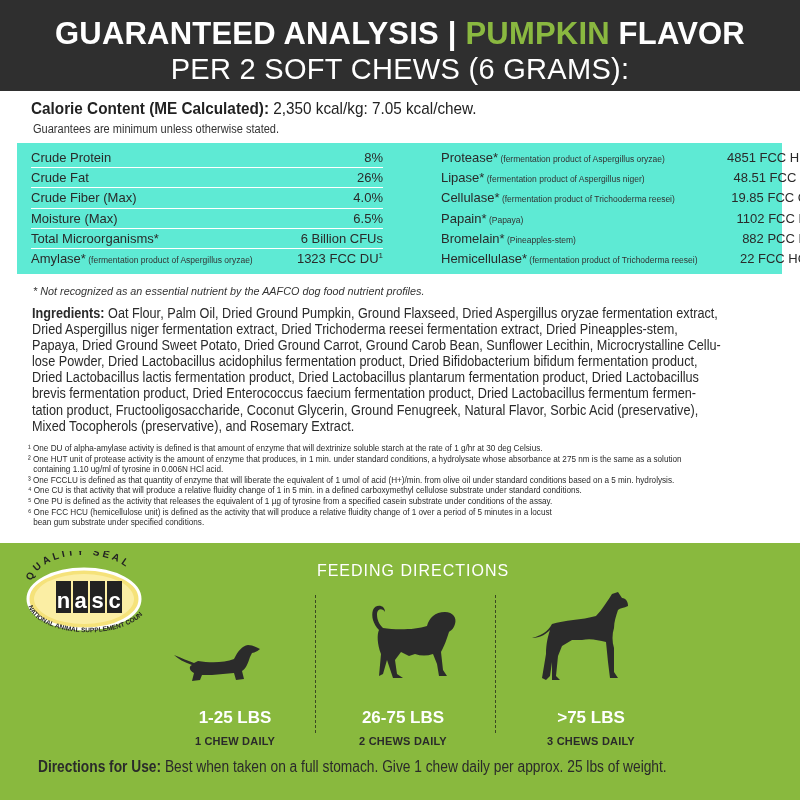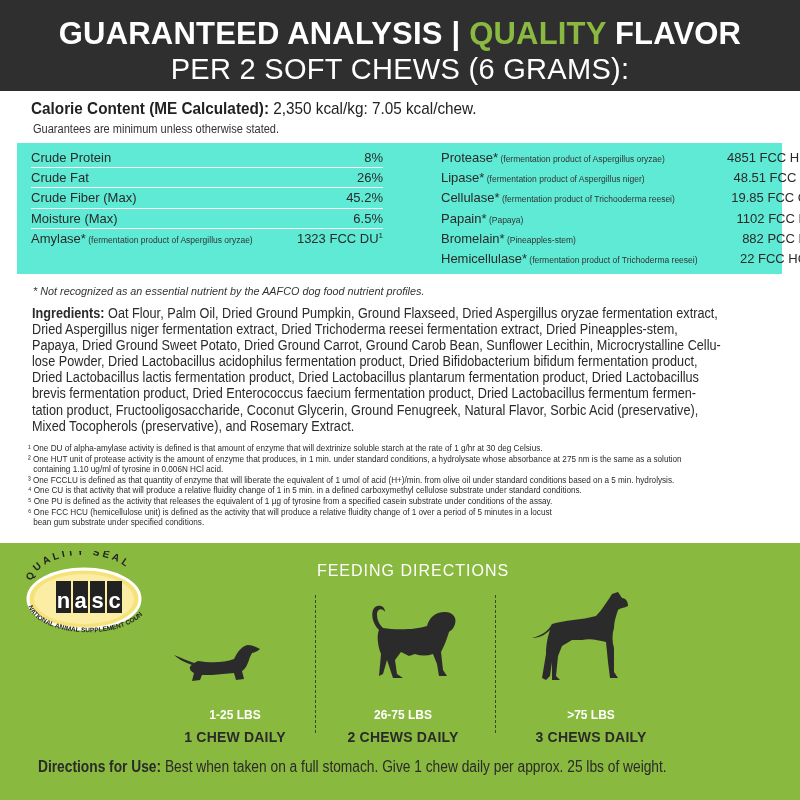"QUALITY" span.accent { text: QUALITY -> PUMPKIN }
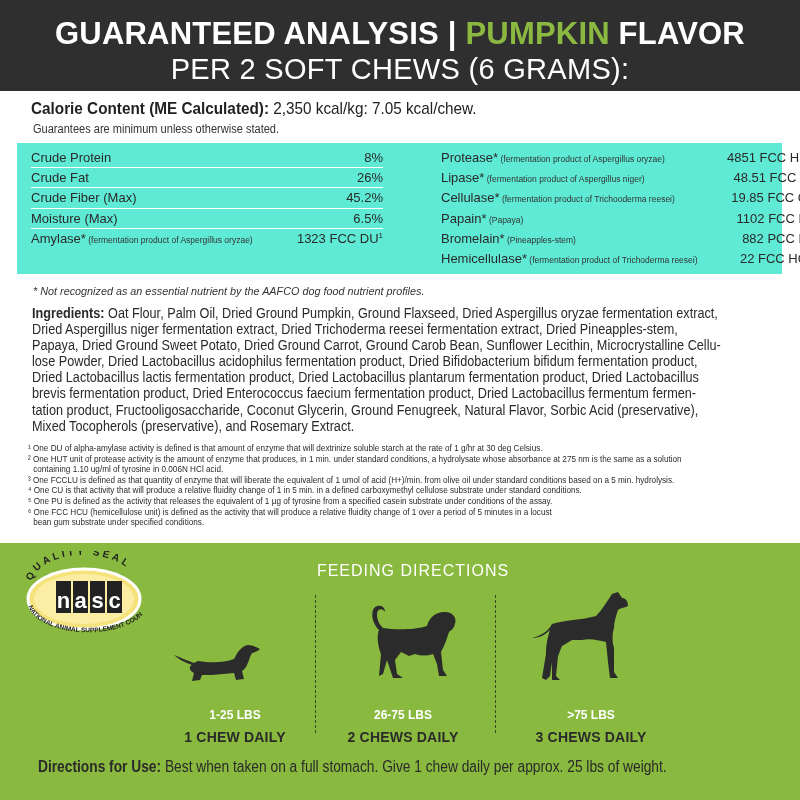"45.2%" span { text: 45.2% -> 4.0% }
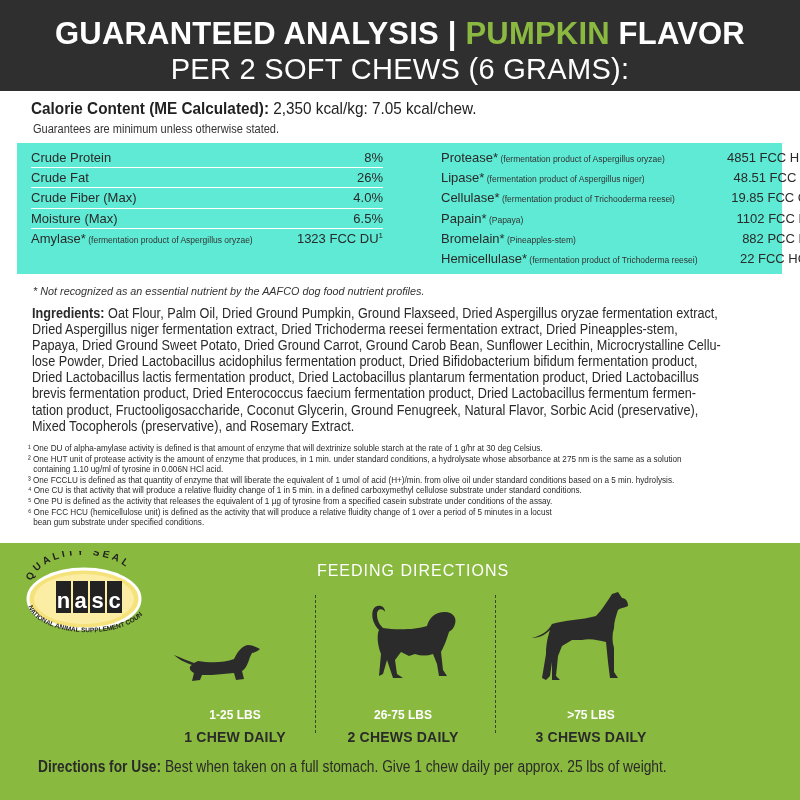"Total Microorganisms*" div.row { html: none -> <div> <span><span>Total Microorganisms*</span><span></span></span> <span><span>6 Billion CFUs</span><sup></sup></span> </div> }
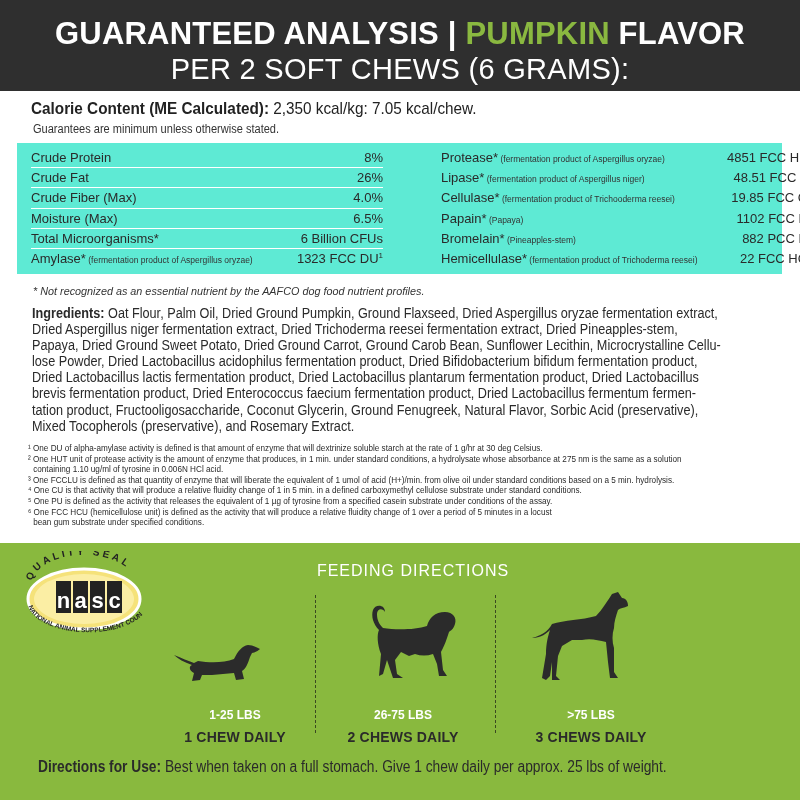"1-25 LBS" .tier .w { font-size: 12px -> 17px }
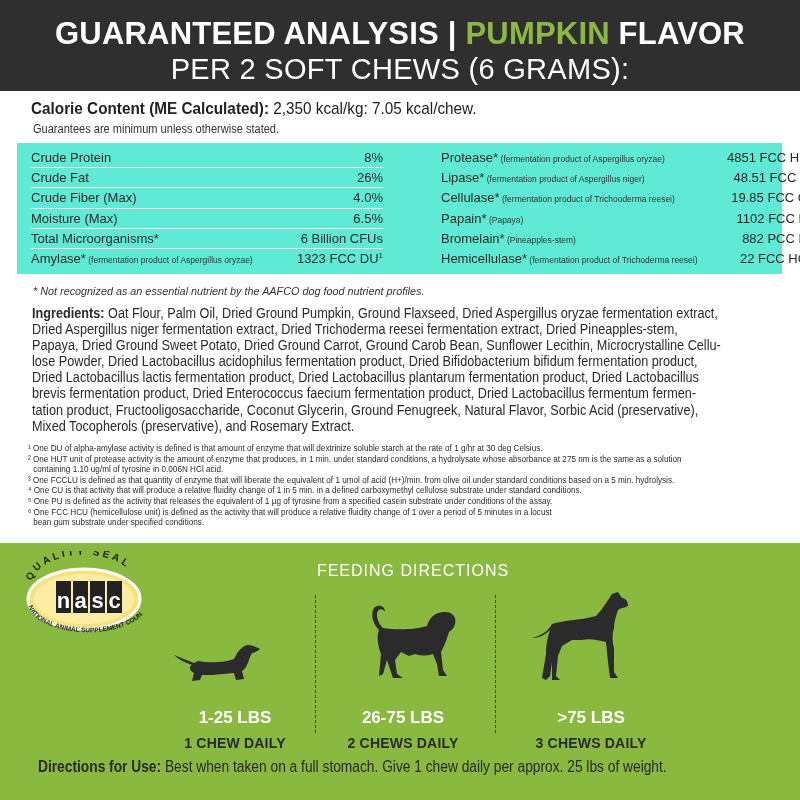"1 CHEW DAILY" .tier .d { font-size: 14px -> 11px }
